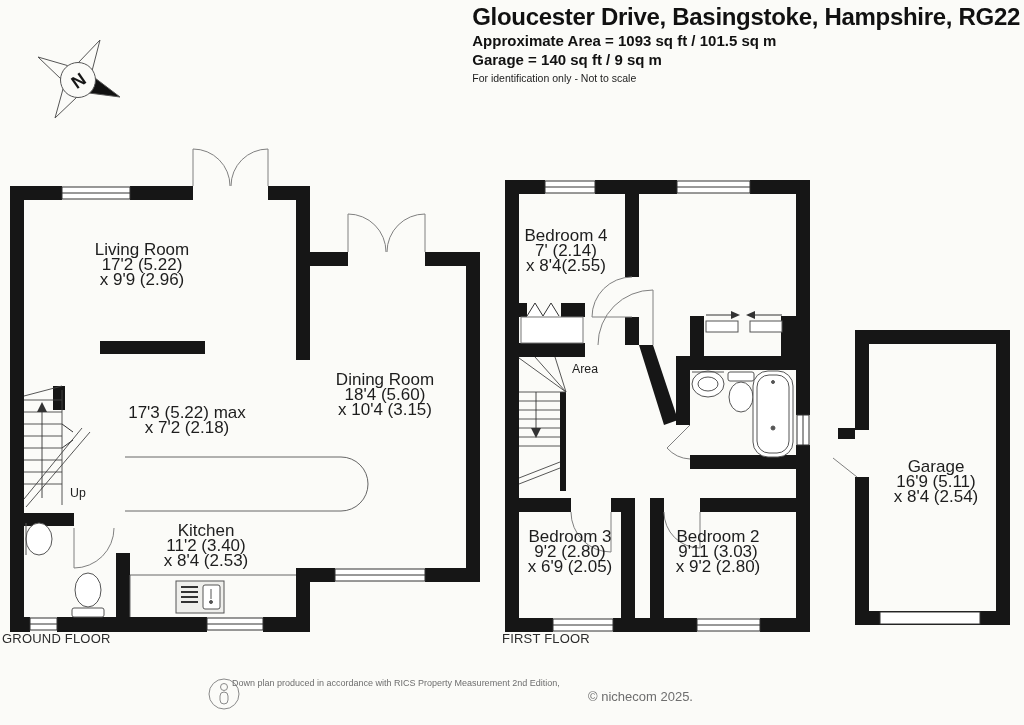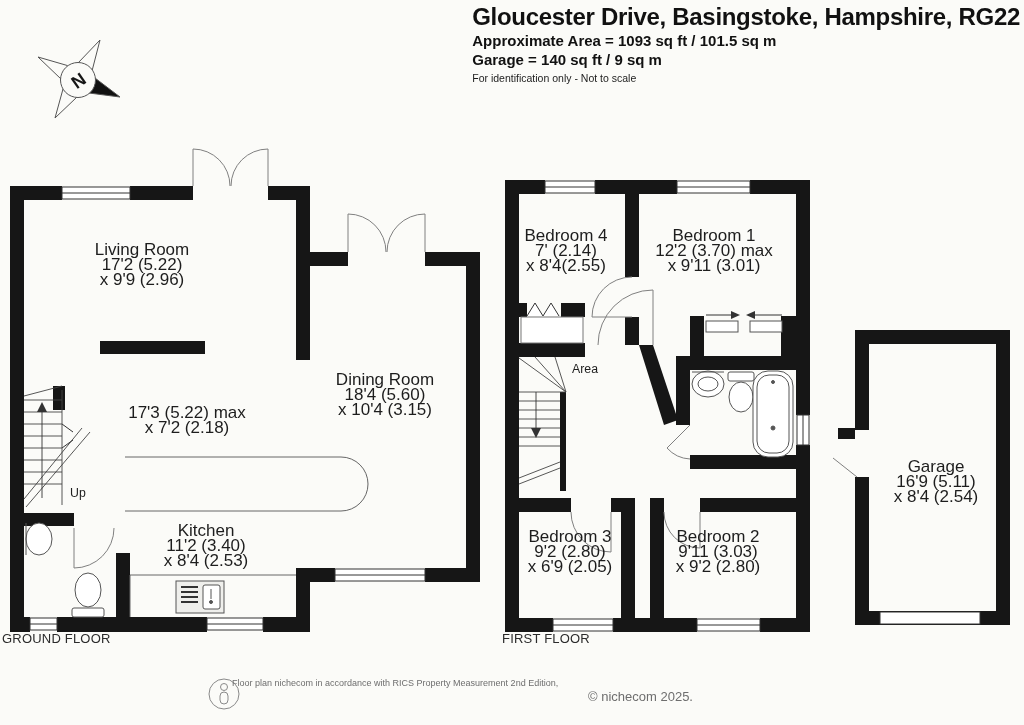"Bedroom 1" div.label { html: <div> <span>Bedroom 1</span> <span>12'2 (3.70) max</span> <span>x 9'11 (3.01)</span> </div> -> none }
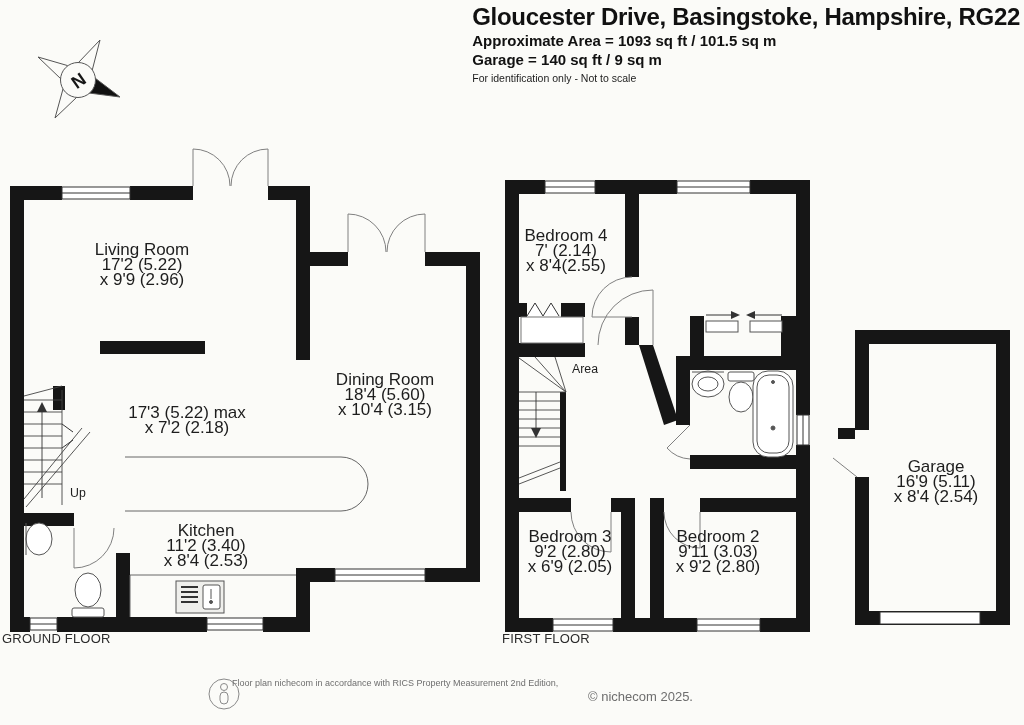"Floor plan nichecom in accordance" div { text: Floor plan nichecom -> Down plan produced }
